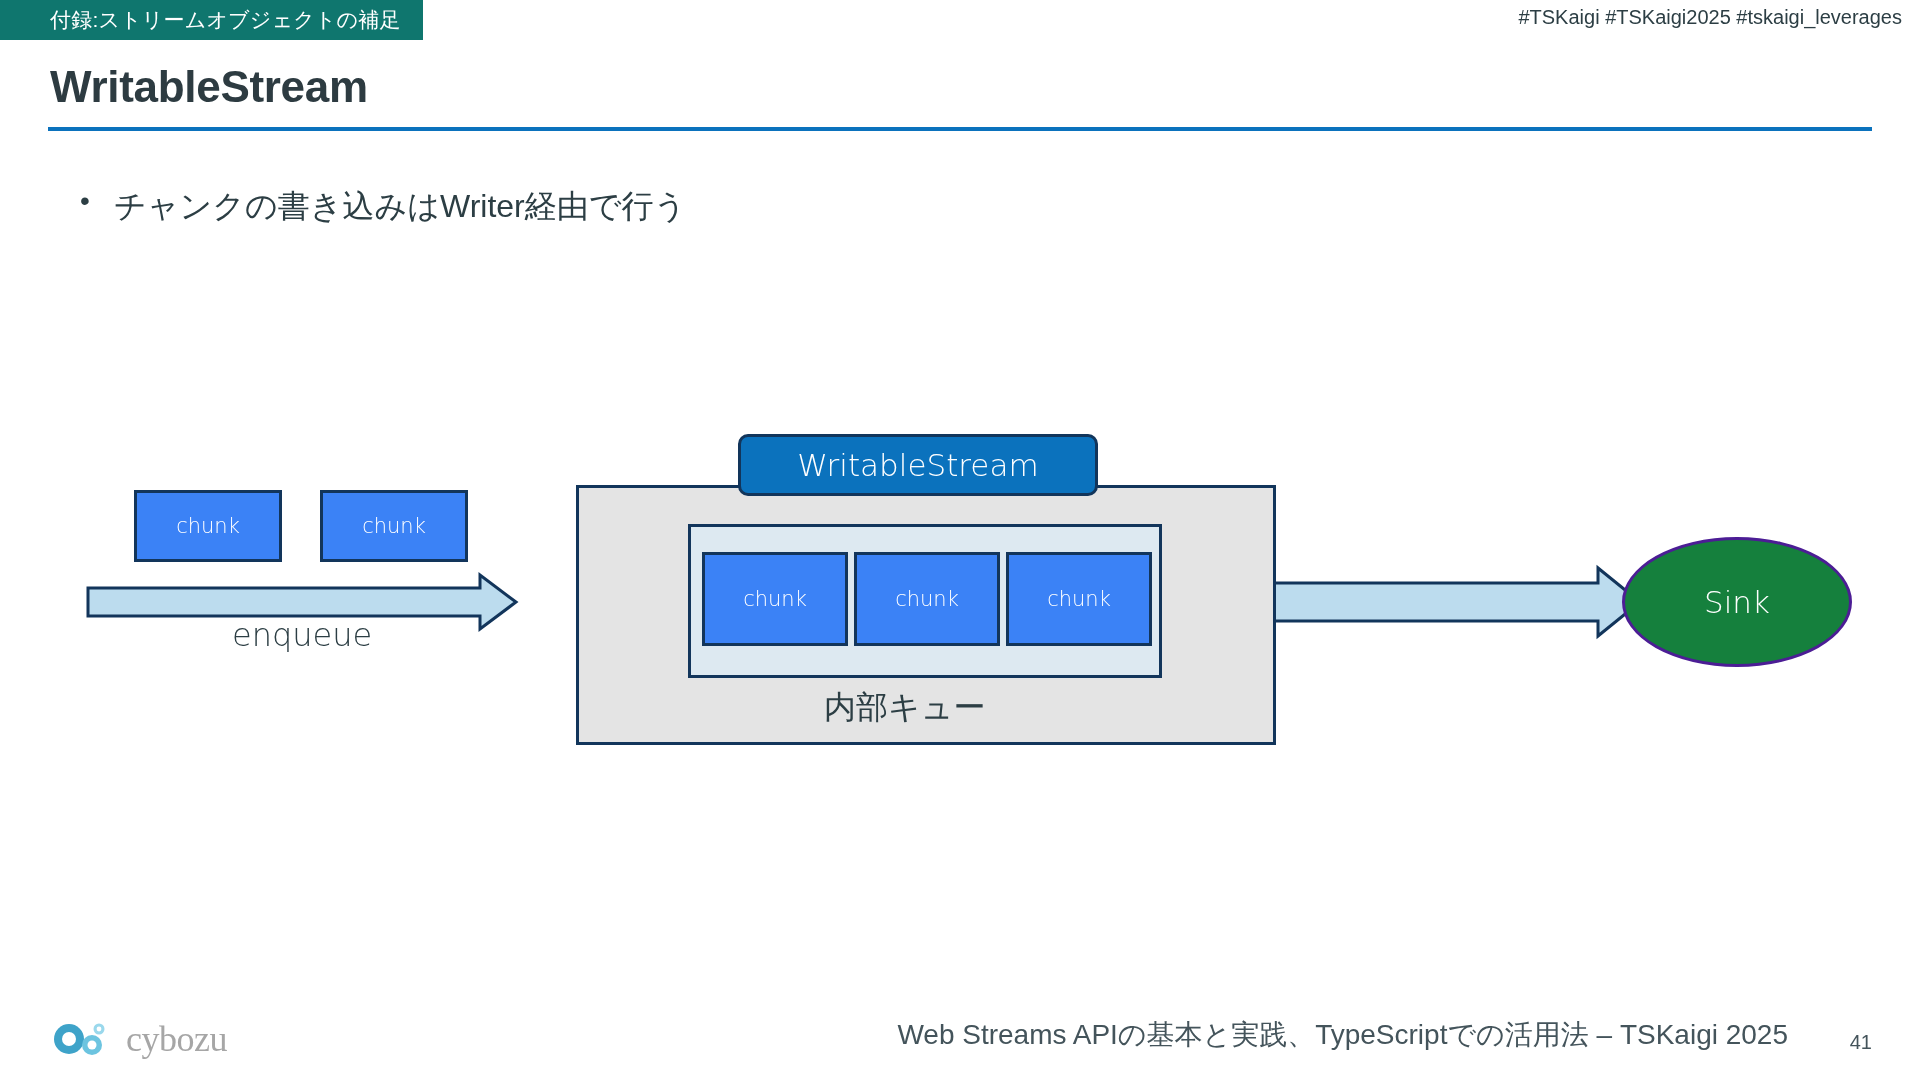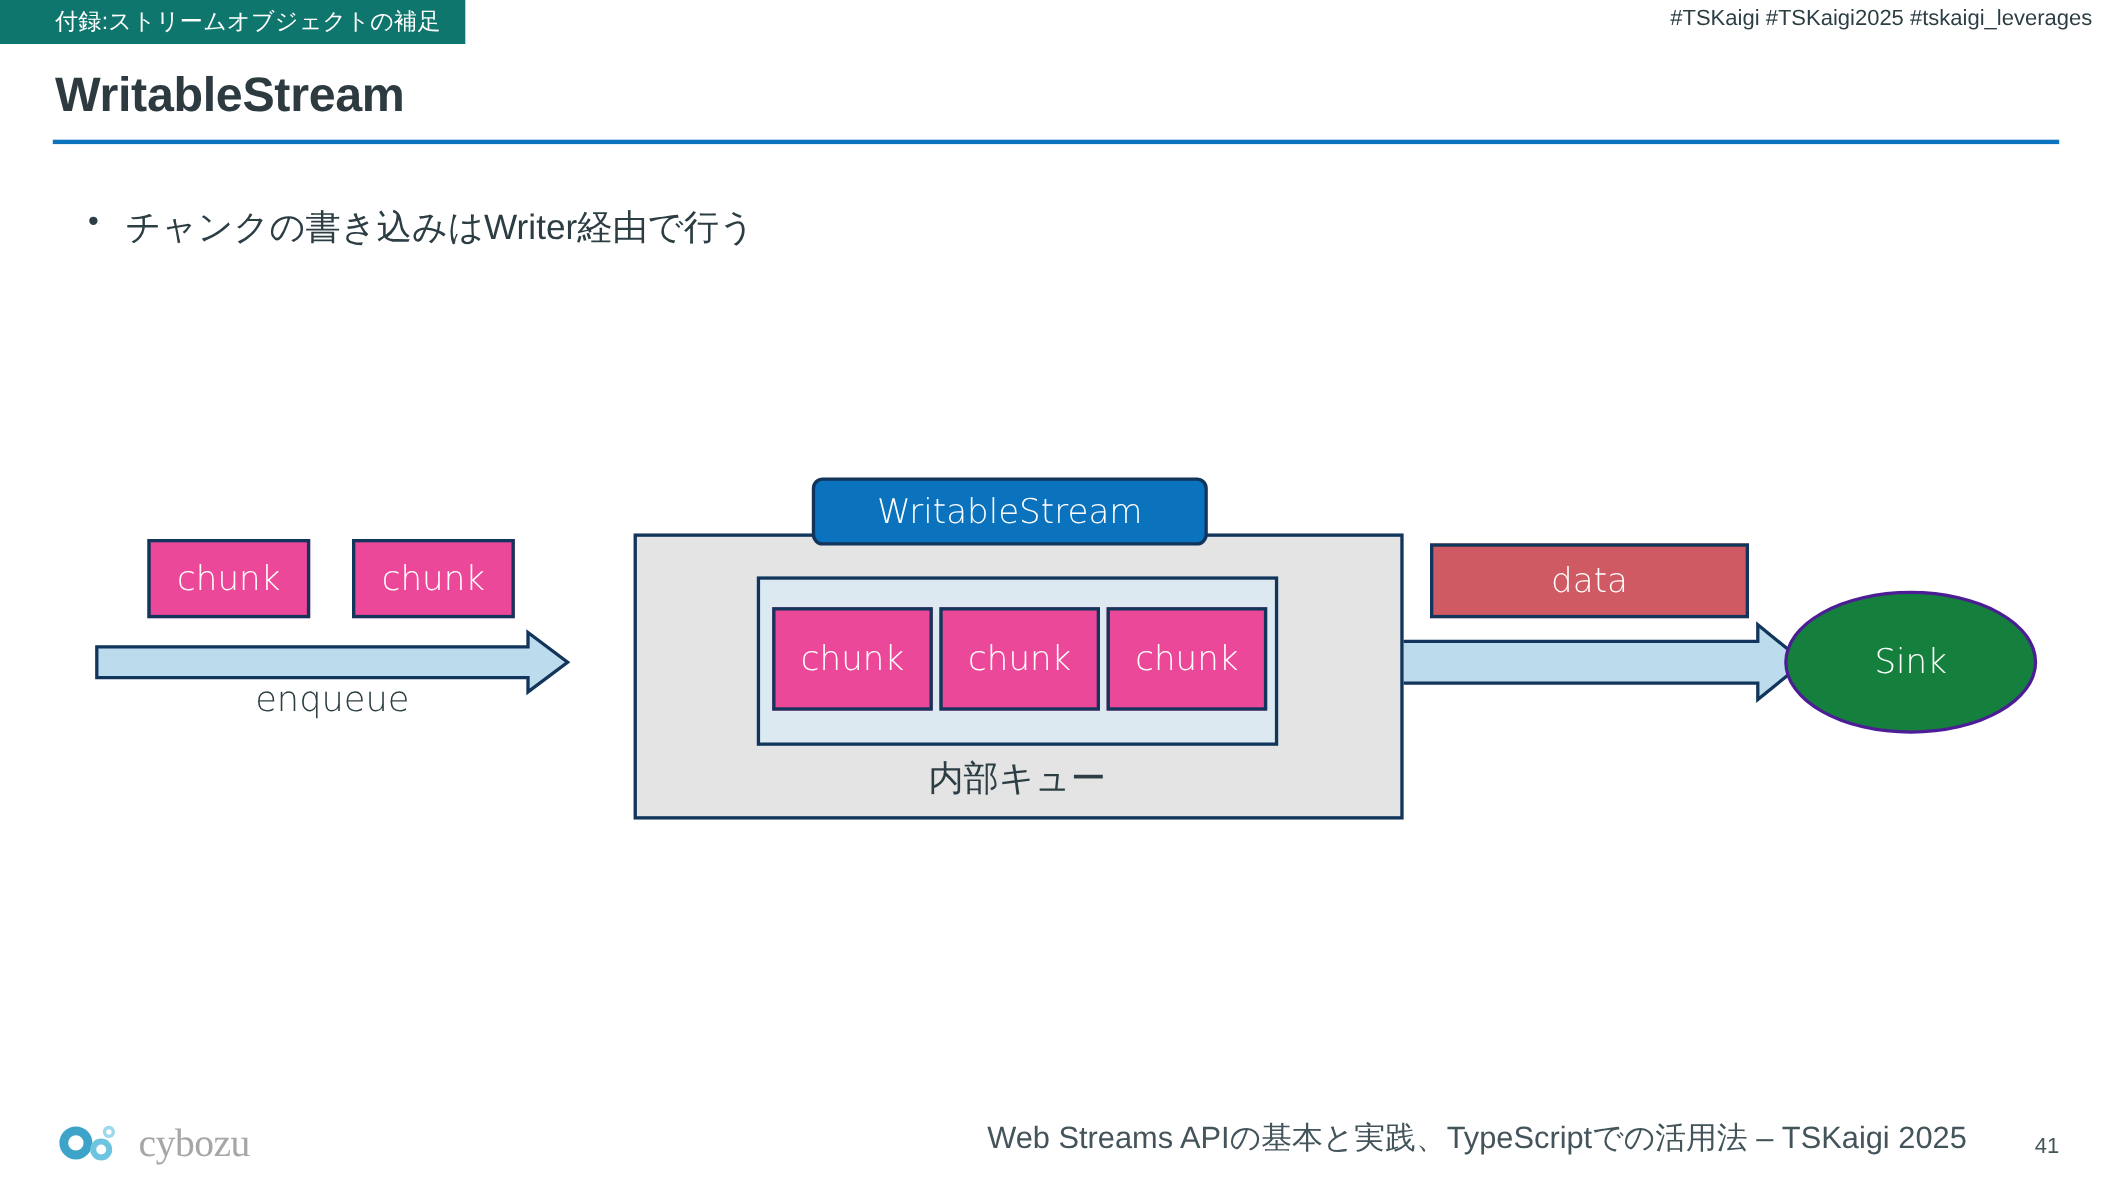"chunk" .chunk-box { background: #ec4899 -> #3b82f6; font-size: 31px -> 21px }
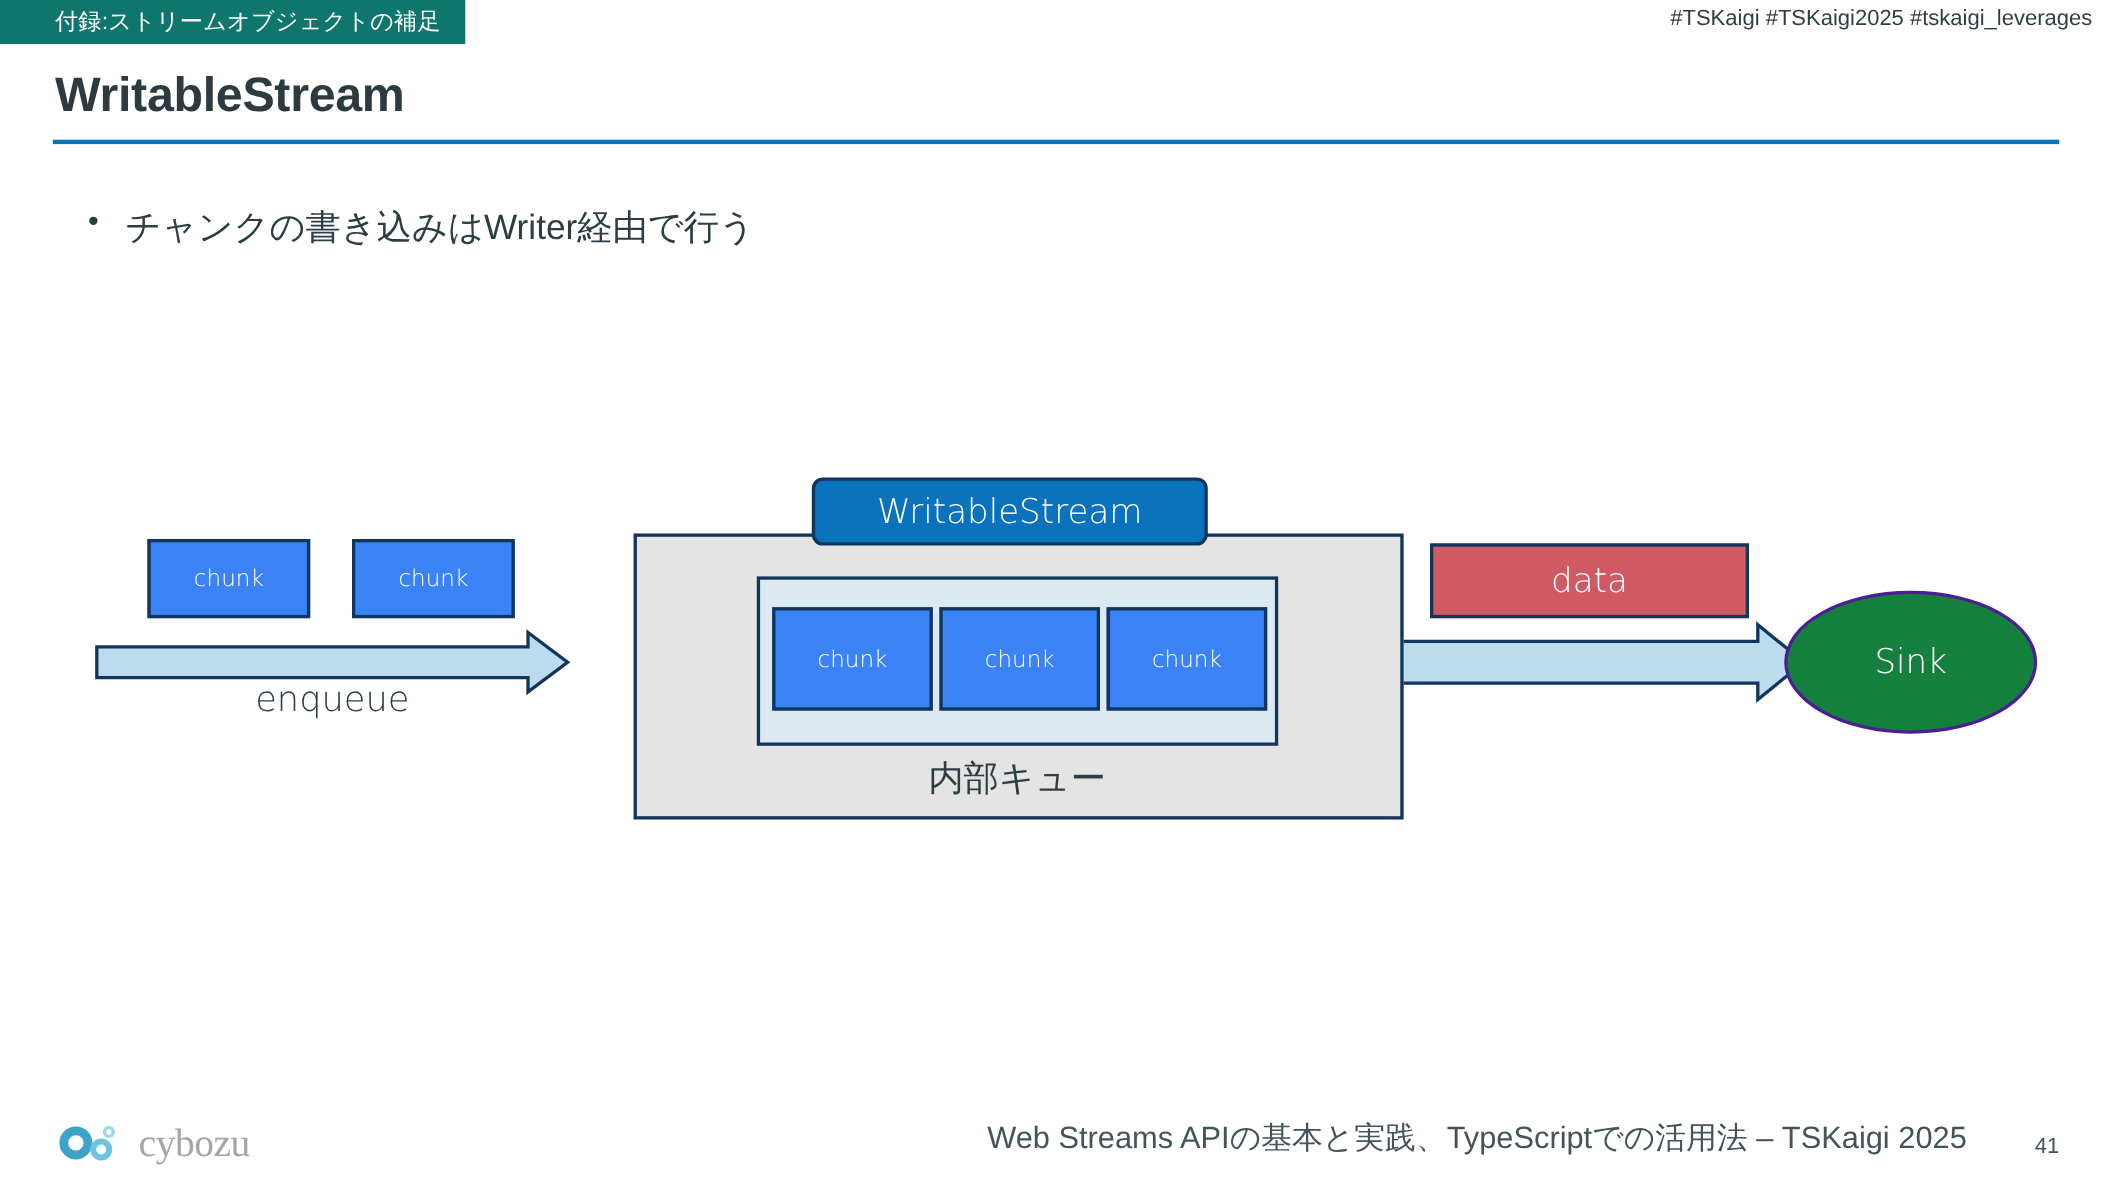"data" div.node { html: <div>data</div> -> none }
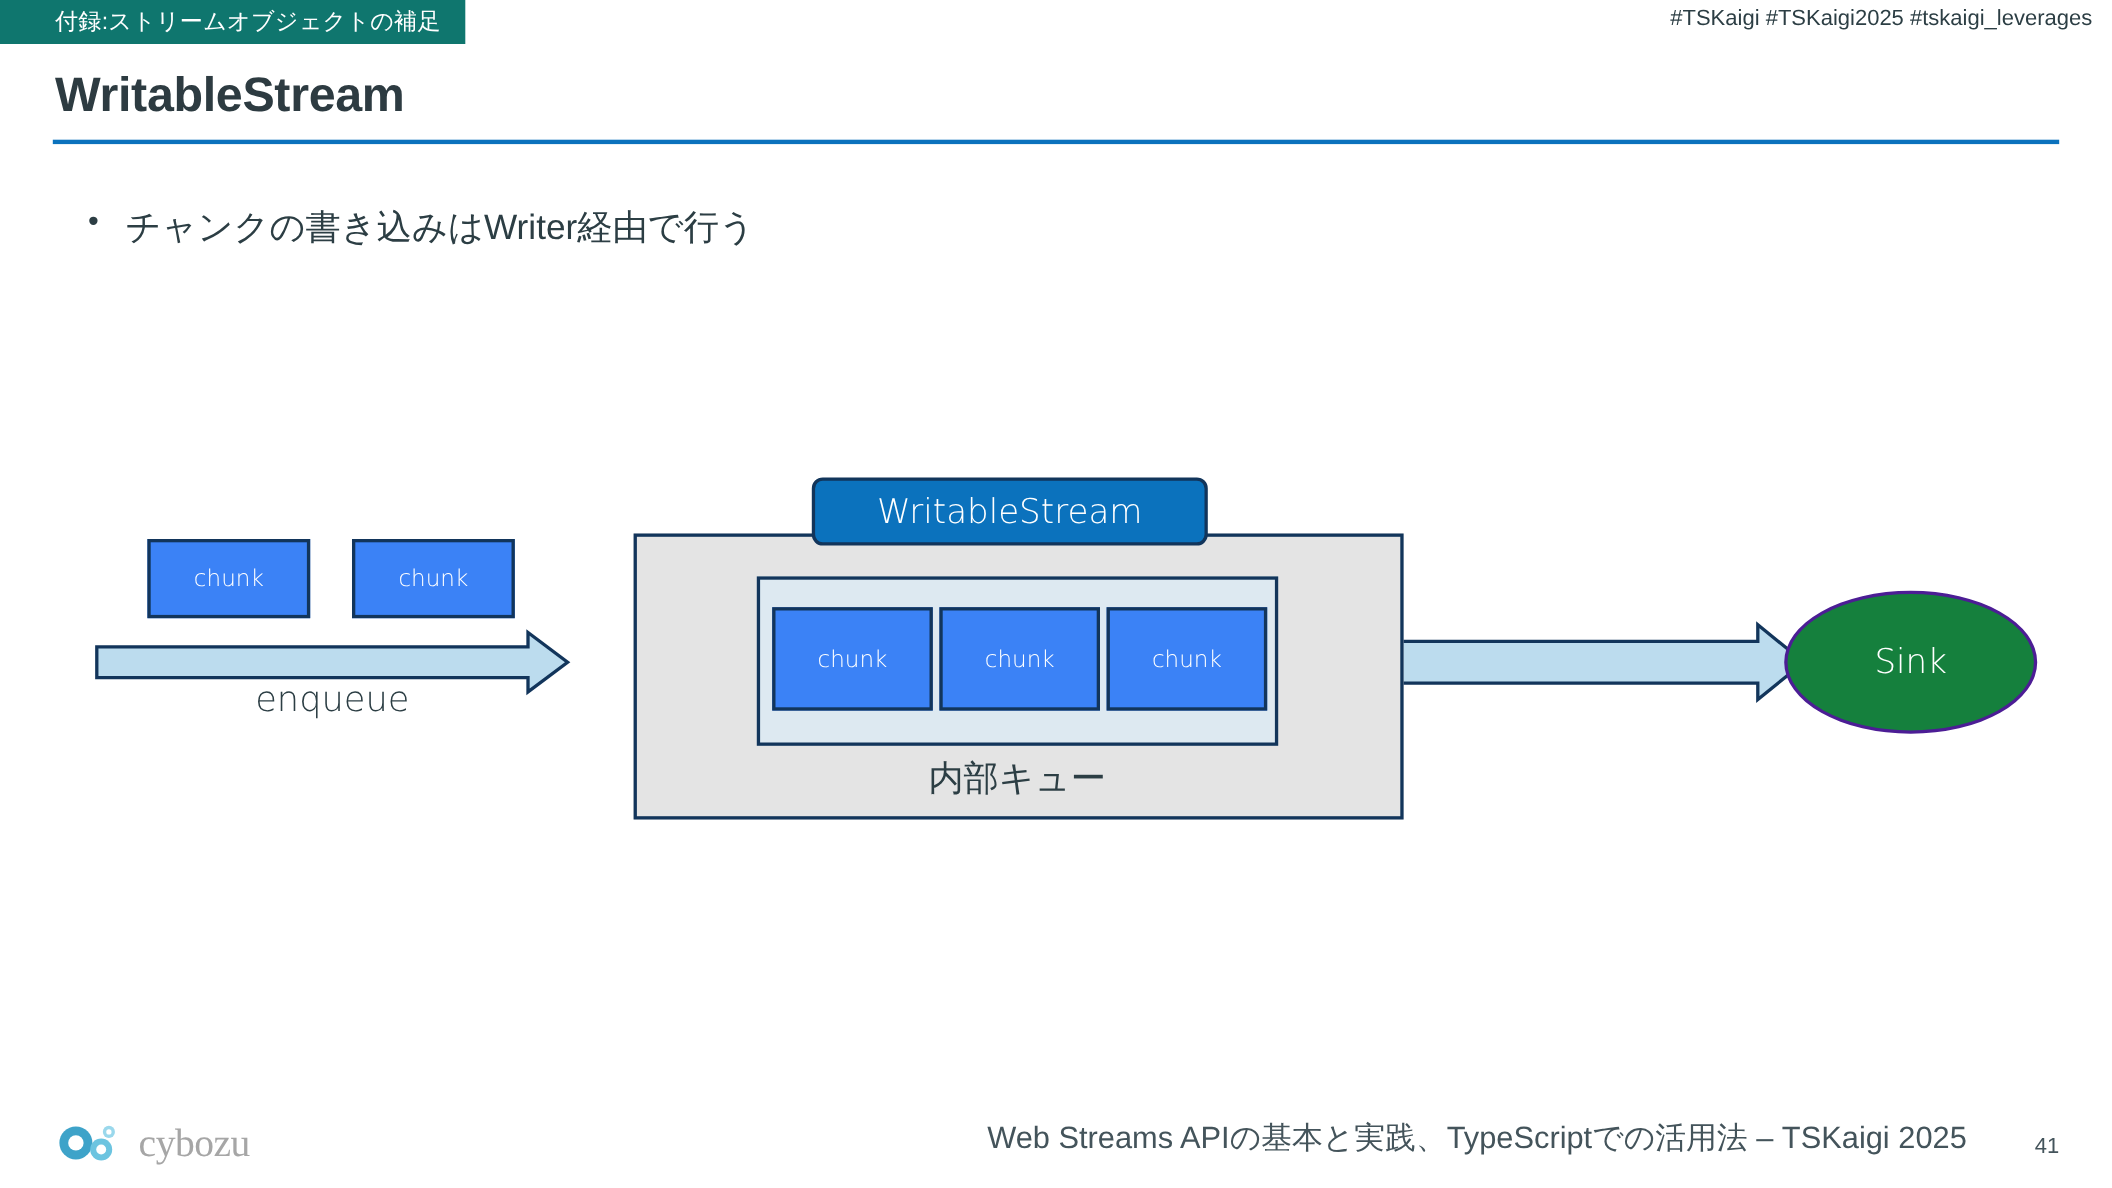"内部キュー" div.plain-label { margin-left: 20px -> none }
